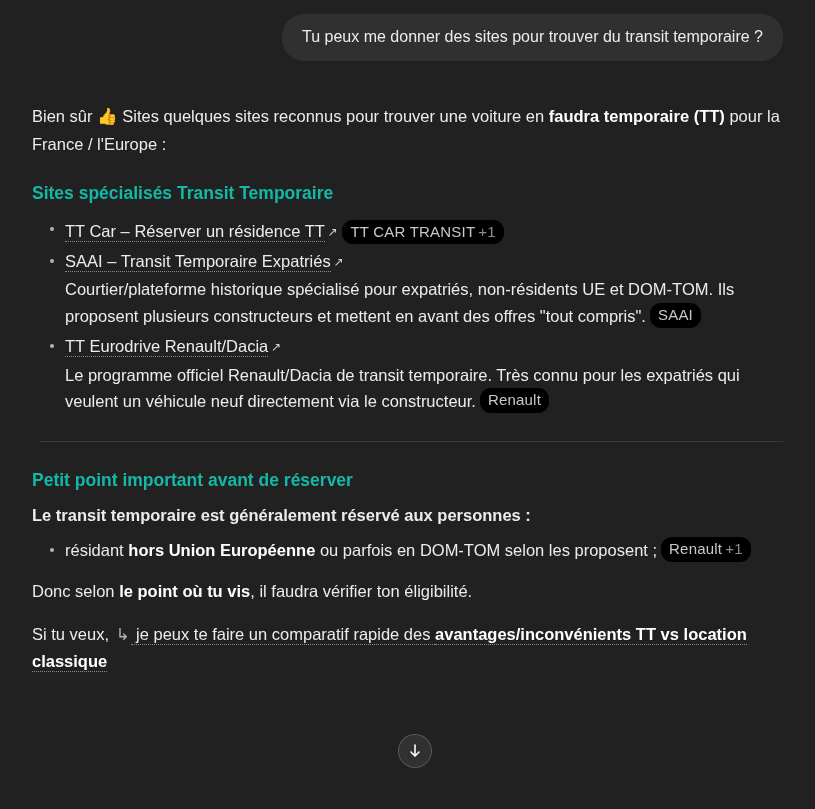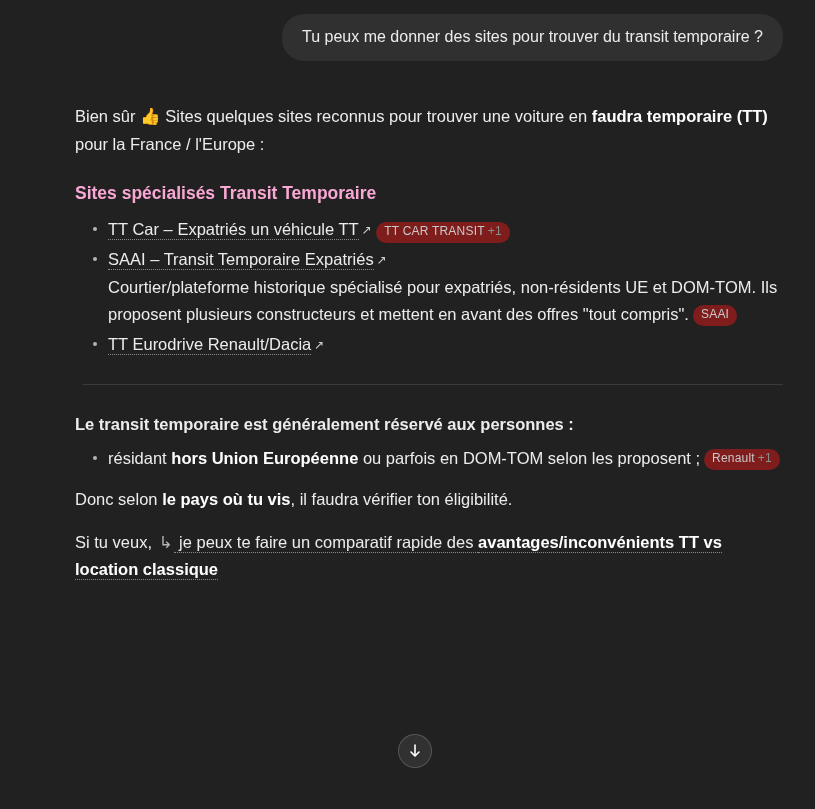"Tu peux me donner des" .conversation { padding-left: 43px -> none }
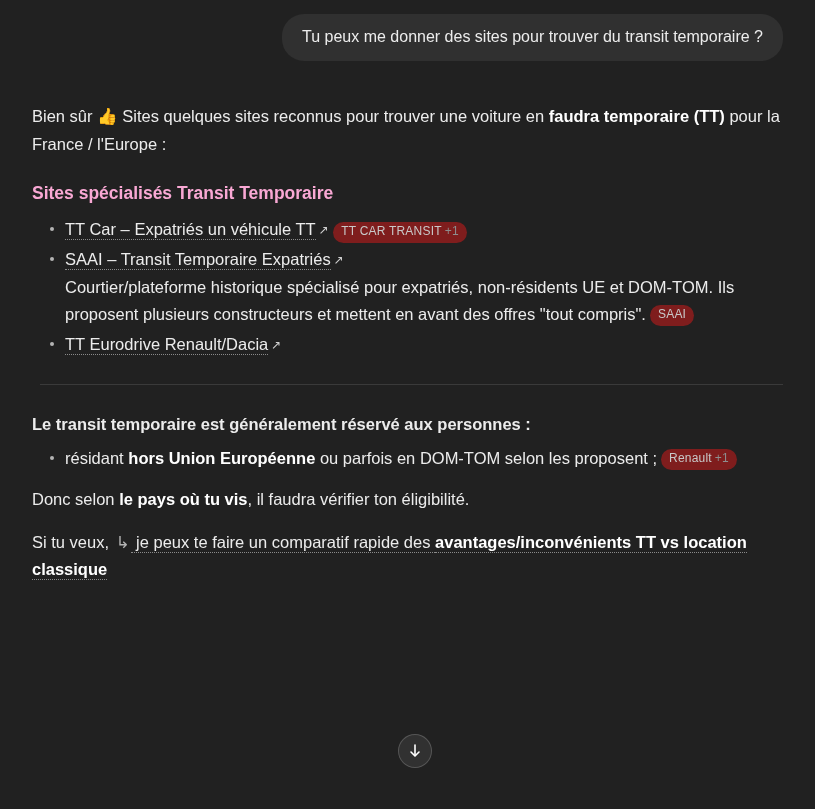"Sites spécialisés Transit Temporaire" h3.section-heading { color: #f9a8d4 -> #14b8a6 }
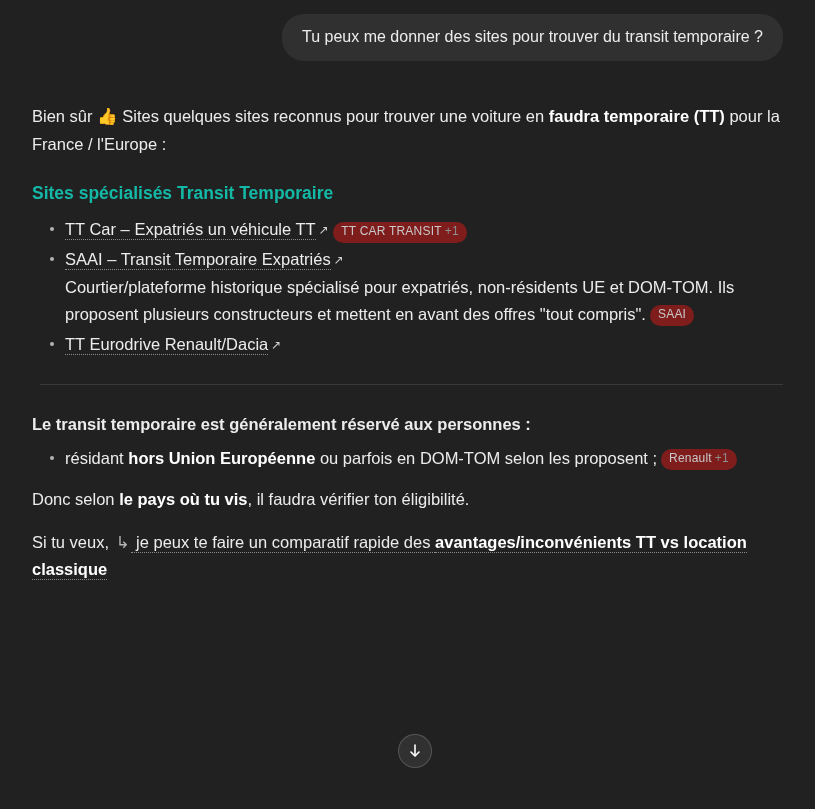"TT Car – Expatriés un" a.site-link { text: Expatriés un véhicule -> Réserver un résidence }
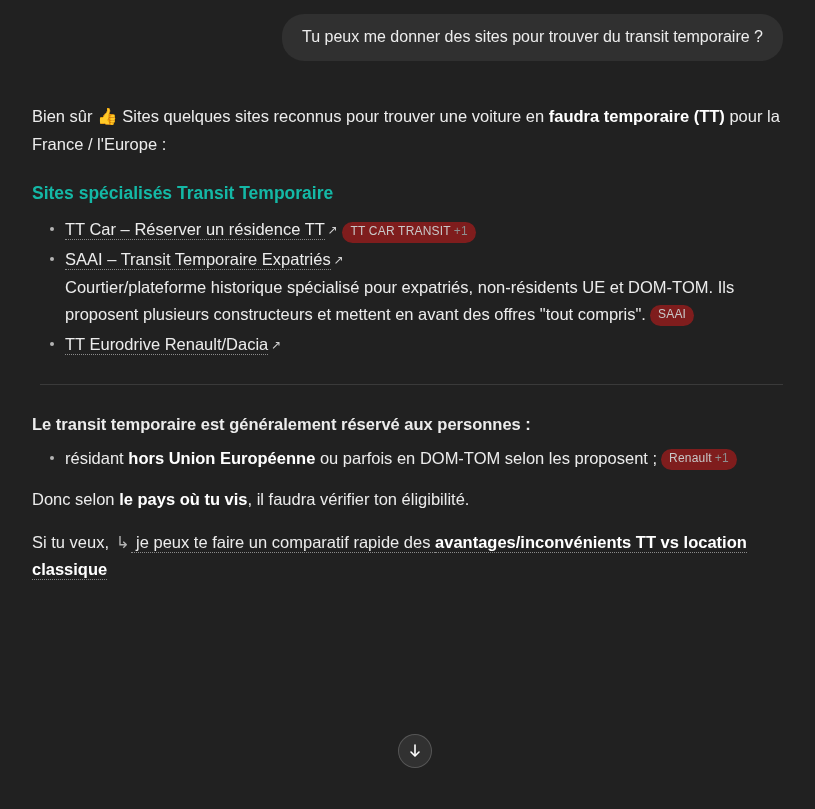"TT CAR TRANSIT +1" .chip { background: #7f1d1d -> #000000; font-size: 12px -> 15px }
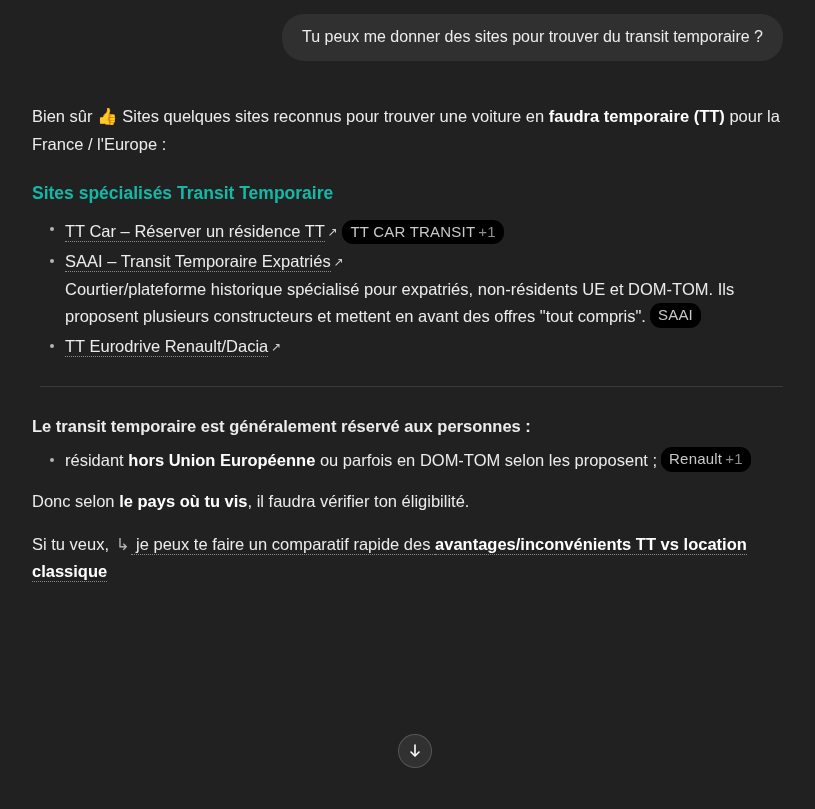"Le programme officiel Renault/Dacia de" span.site-desc { html: none -> <span><span>Le programme officiel Renault/Dacia de transit temporaire. Très connu pour les expatriés qui veulent un véhicule neuf directement via le constructeur.</span><span><span>Renault</span></span></span> }
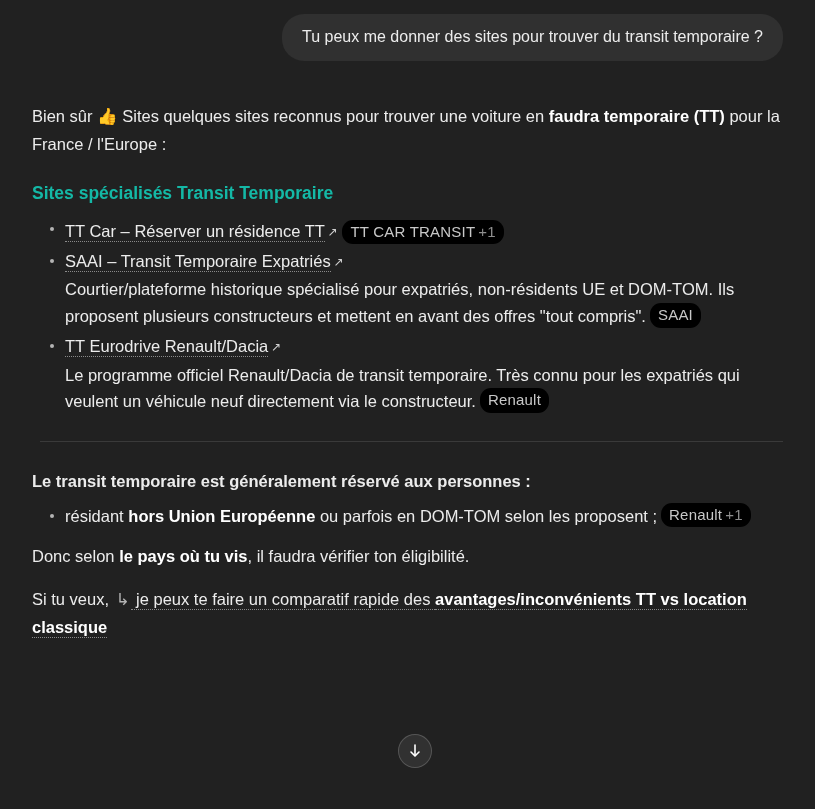"Petit point important avant de" h3.section-heading { html: none -> <h3>Petit point important avant de réserver</h3> }
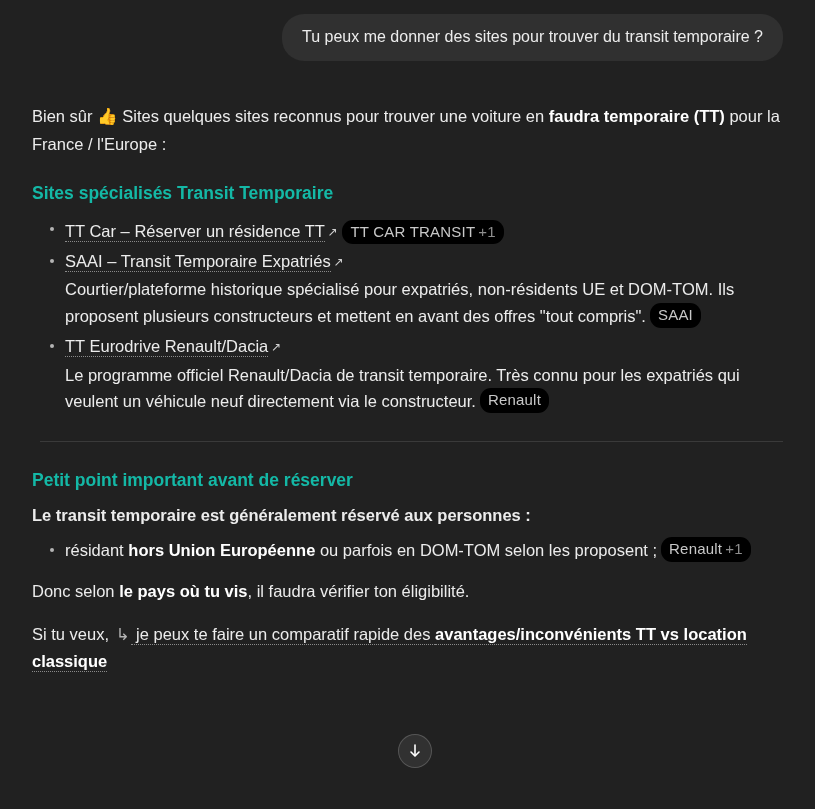"le pays où tu vis" strong { text: pays -> point }
